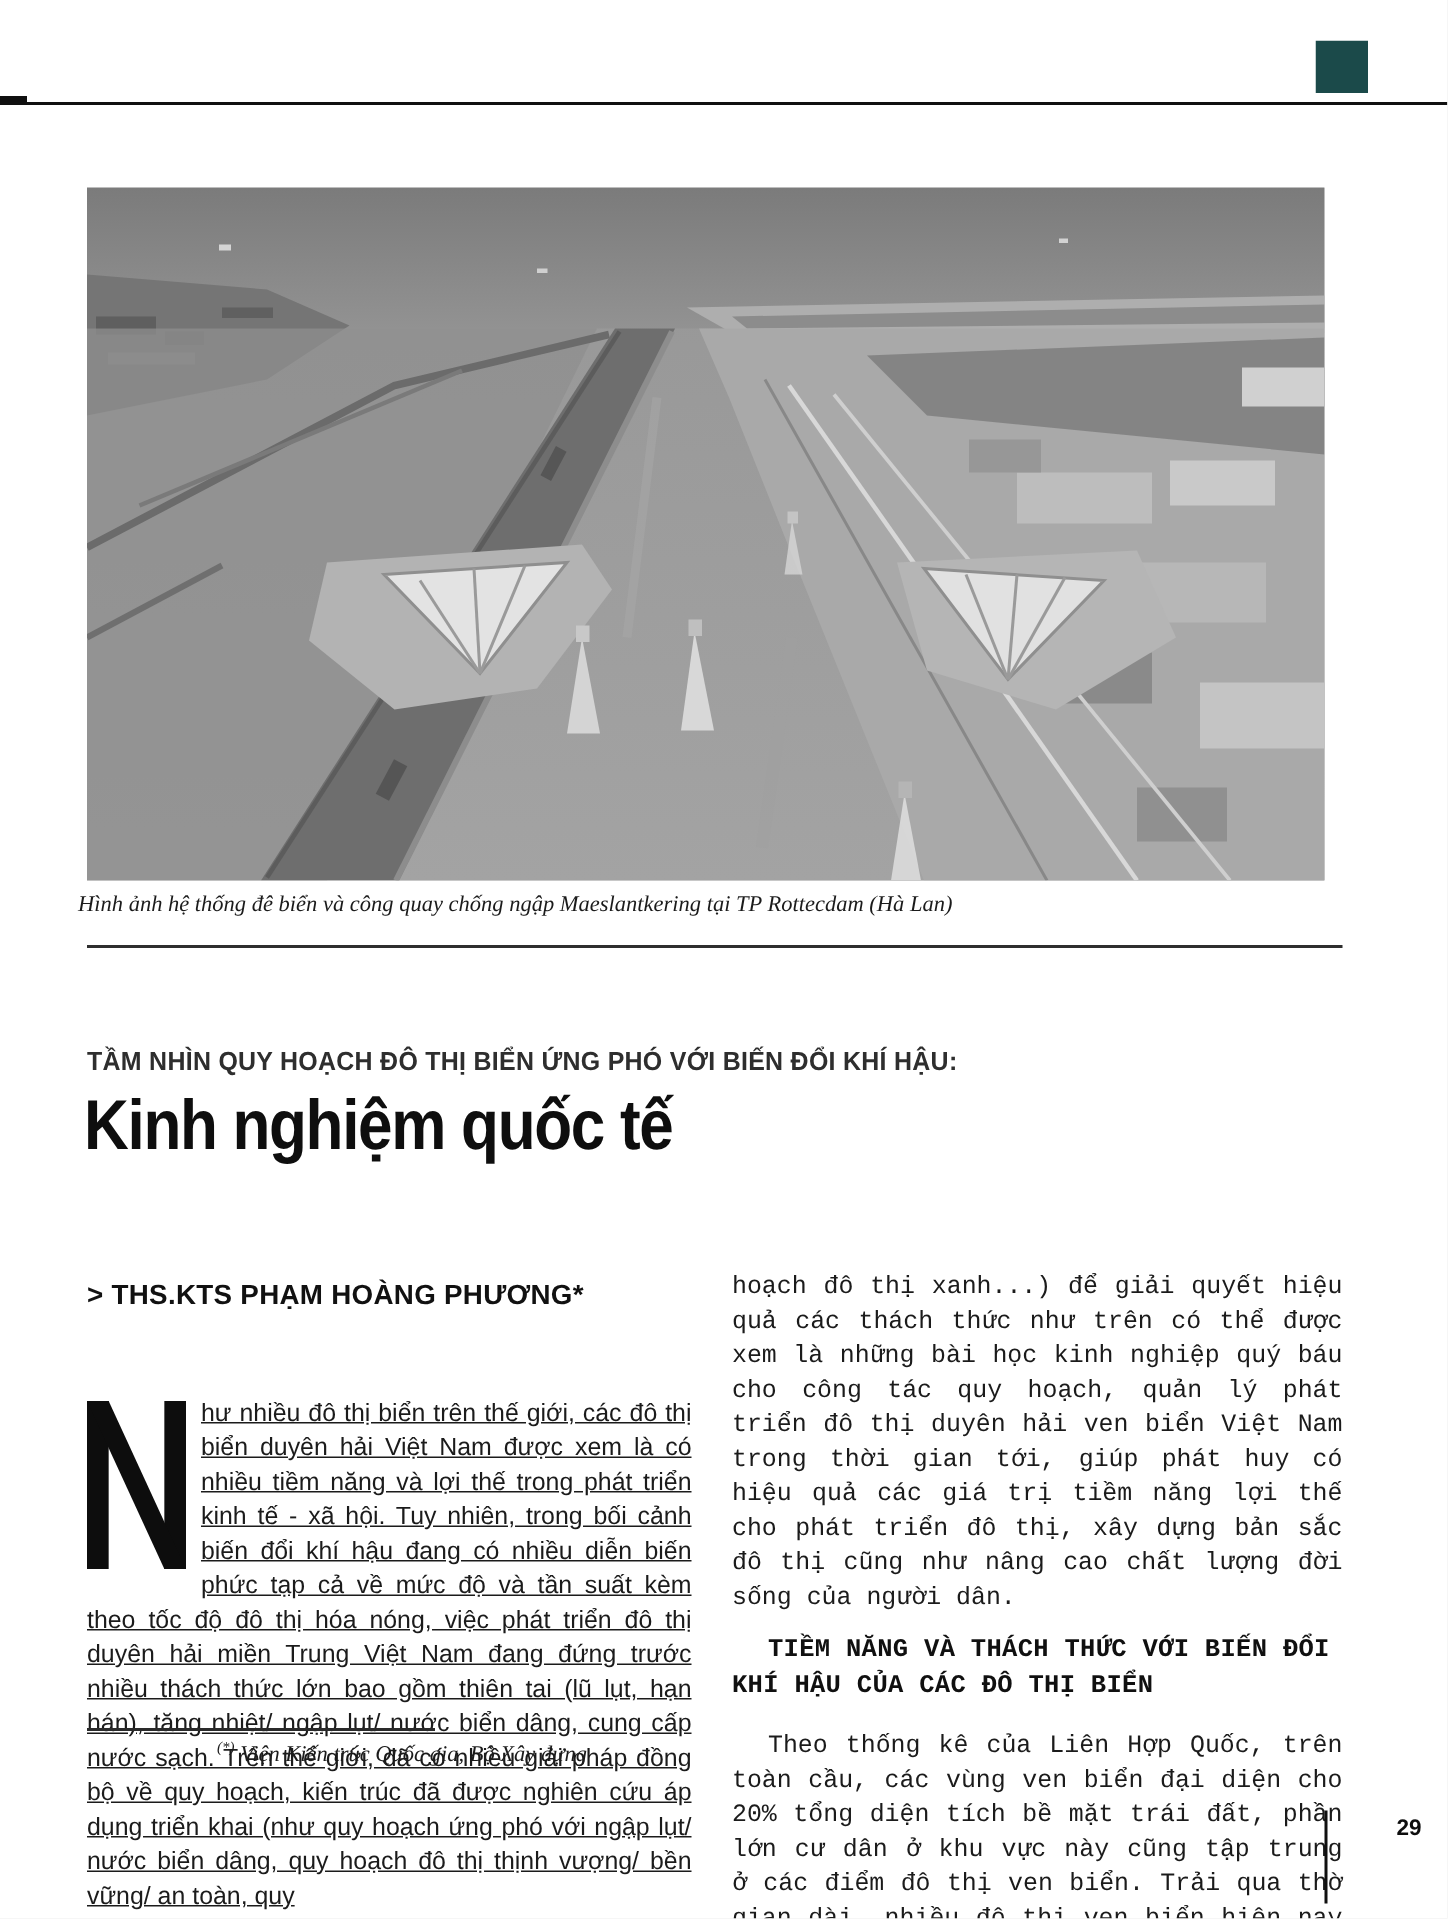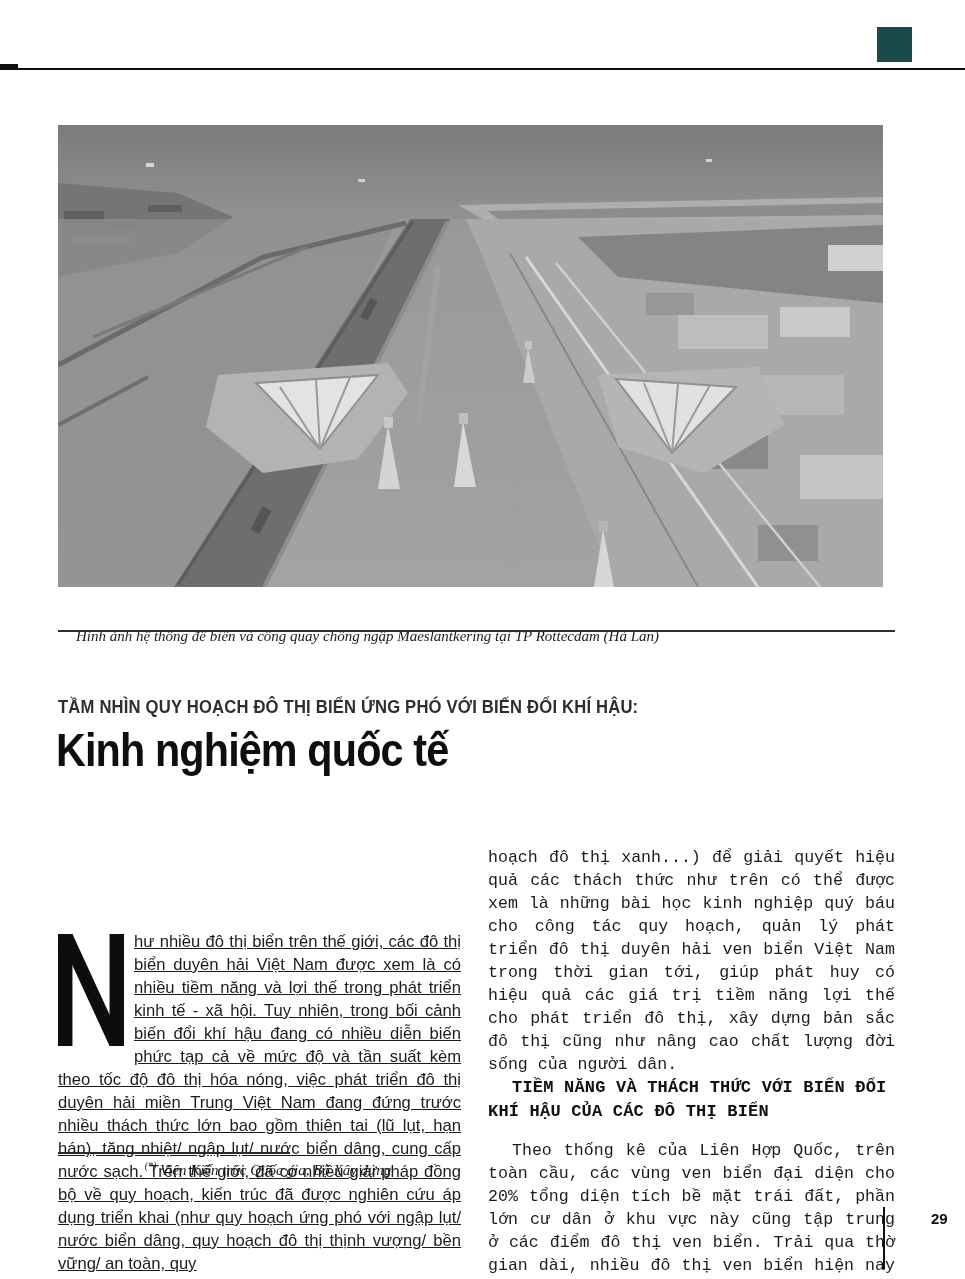"Hình ảnh hệ thống đê" .caption { left: 76px -> 52px; margin-top: 33px -> none }
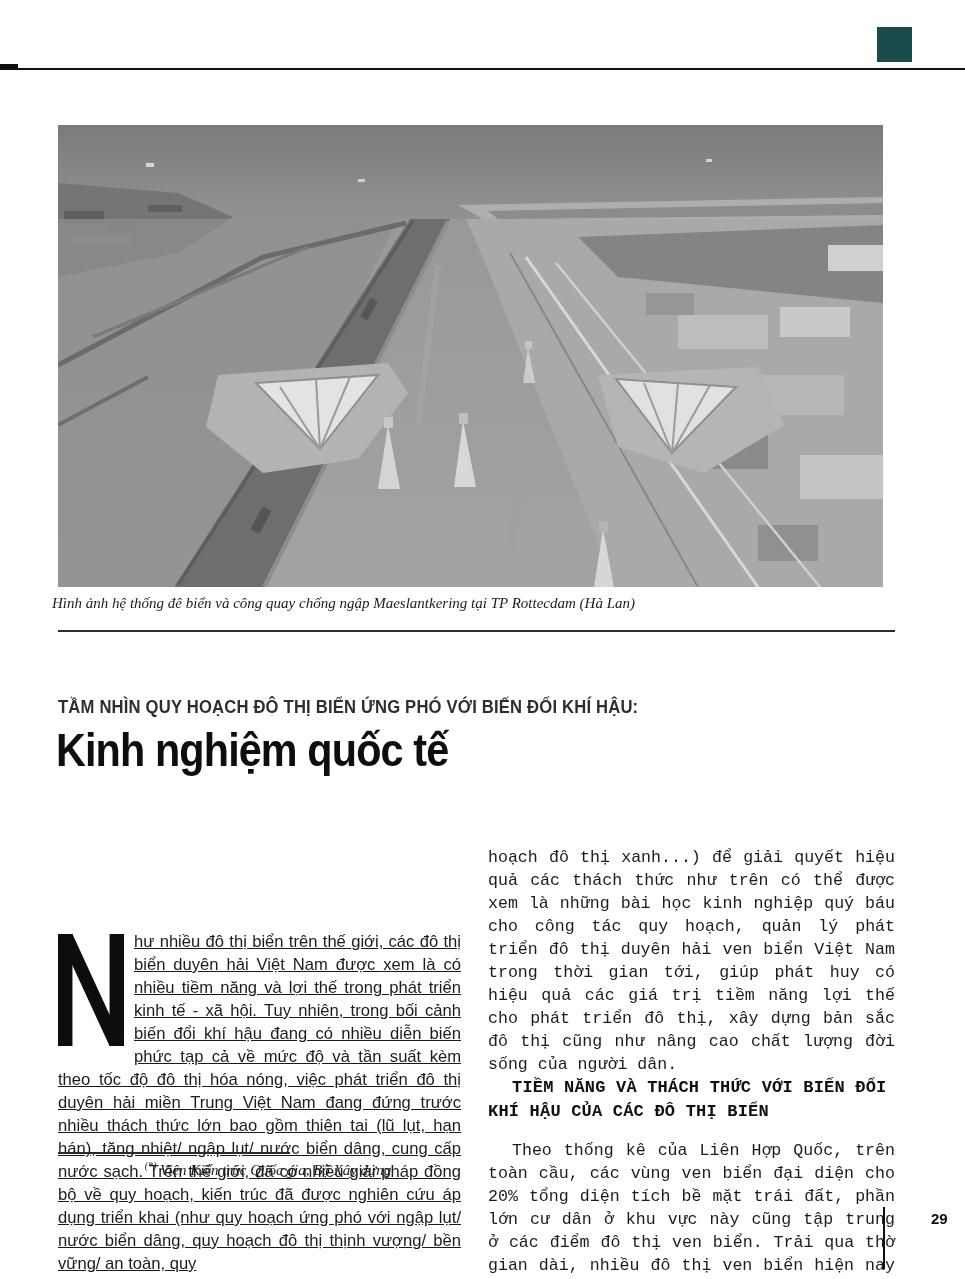"> THS.KTS PHẠM HOÀNG PHƯƠNG*" div.author { html: none -> <div>&gt; THS.KTS PHẠM HOÀNG PHƯƠNG*</div> }
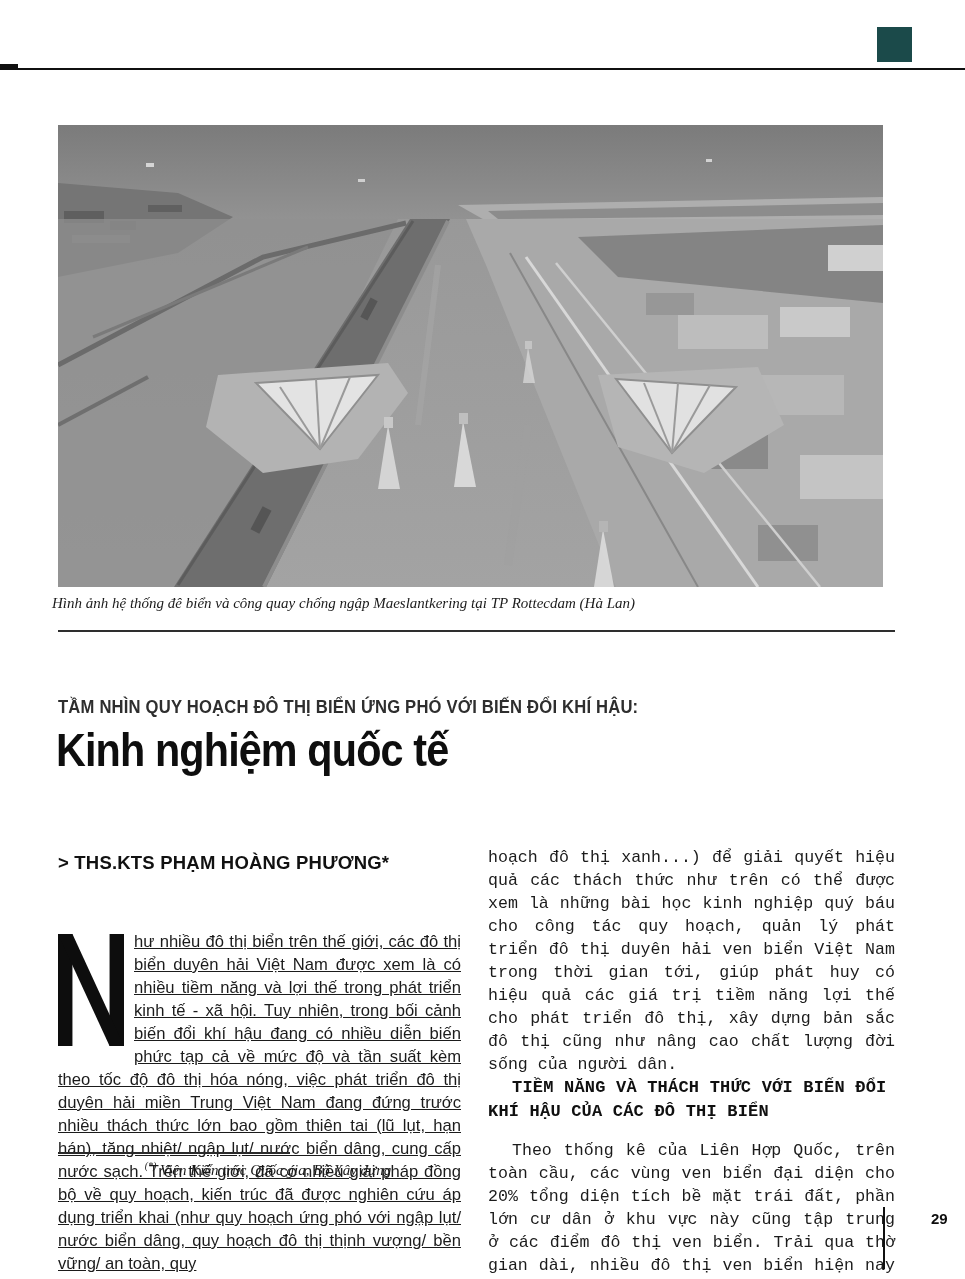"TIỀM NĂNG VÀ THÁCH THỨC" .subheading { margin-top: none -> 13px }
